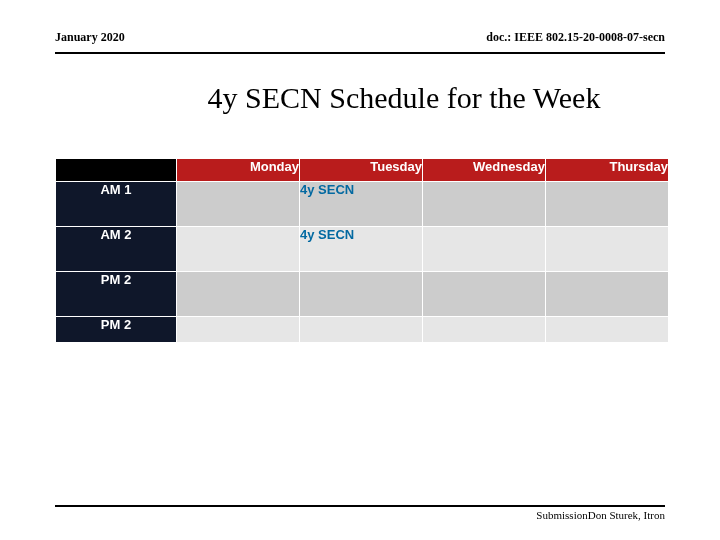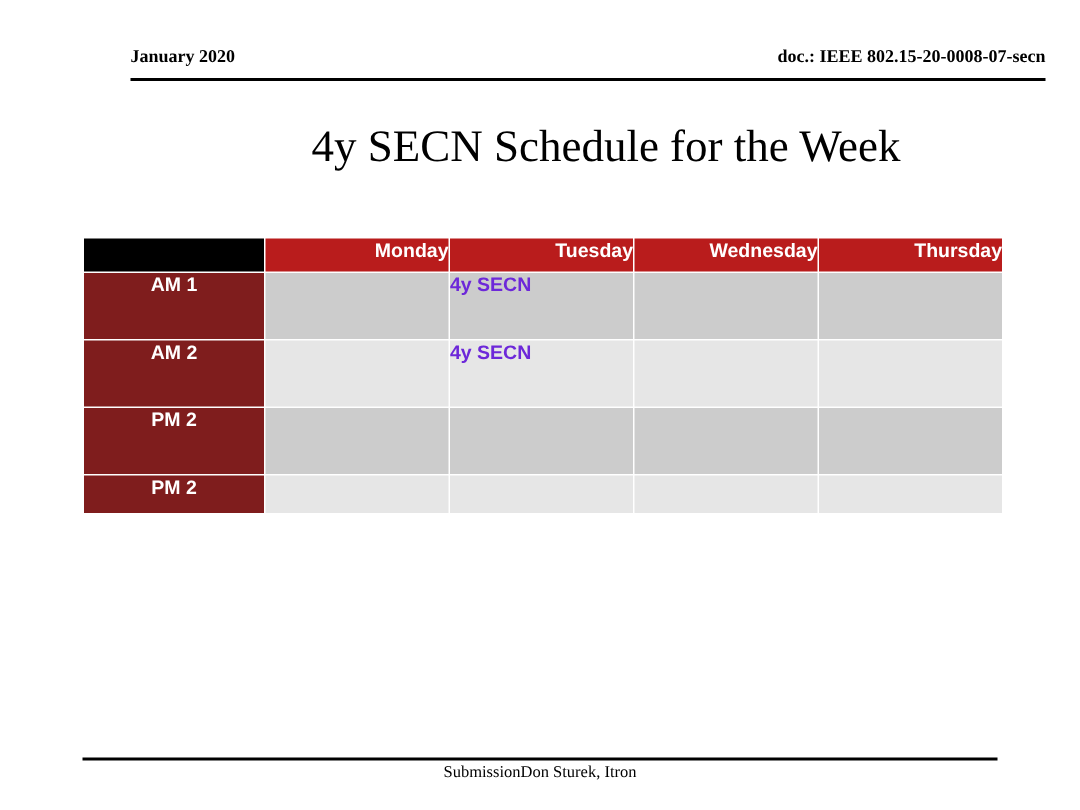"January 2020" .slide-header { margin-left: 32px -> none }
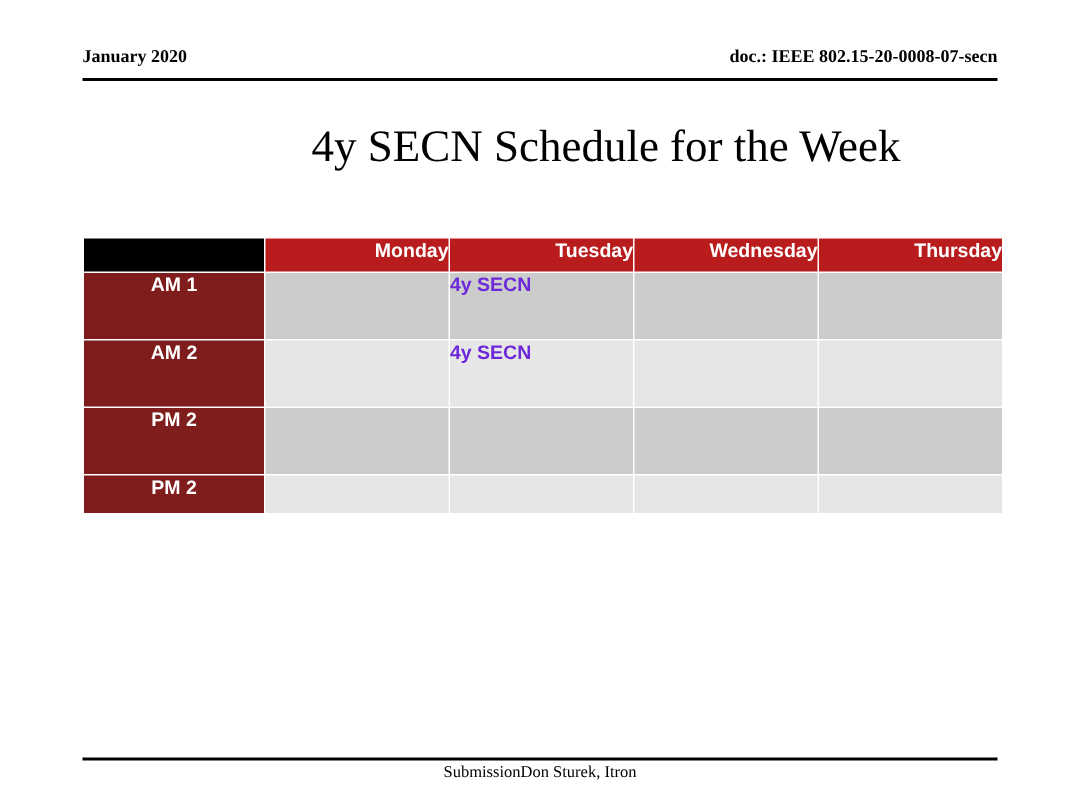"AM 1" .row-label { background: #7f1d1d -> #0f172a }
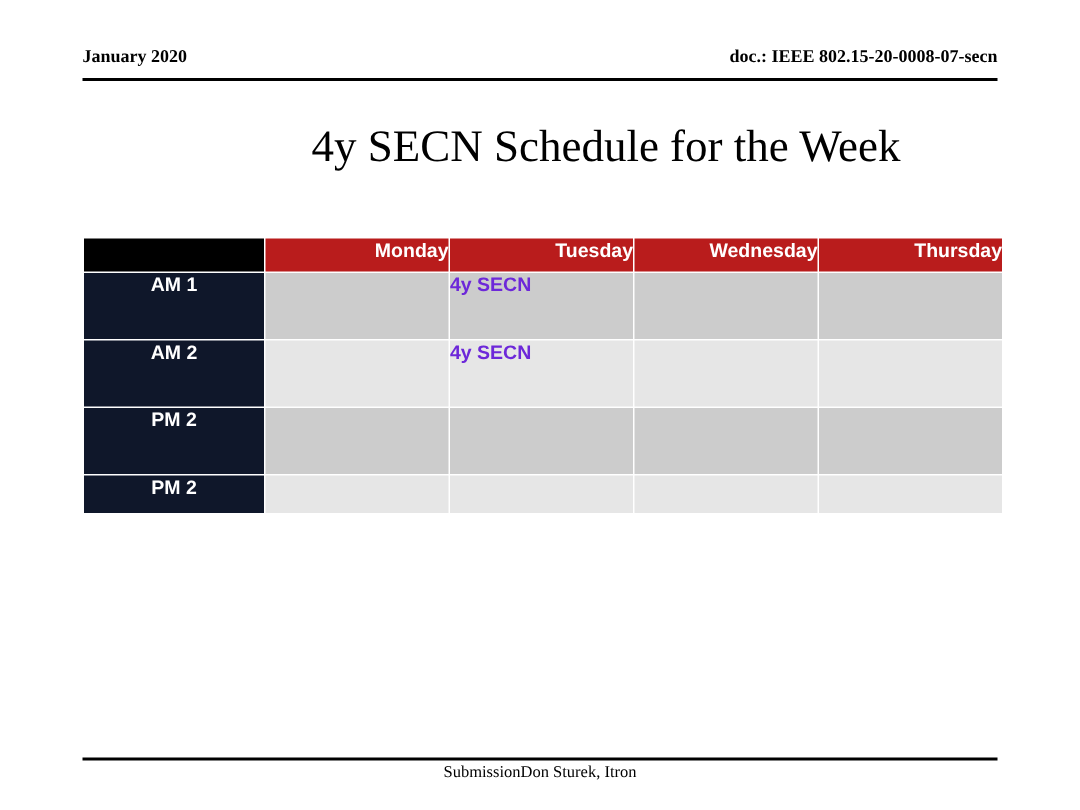"4y SECN" .slot { color: #6d28d9 -> #0369a1 }
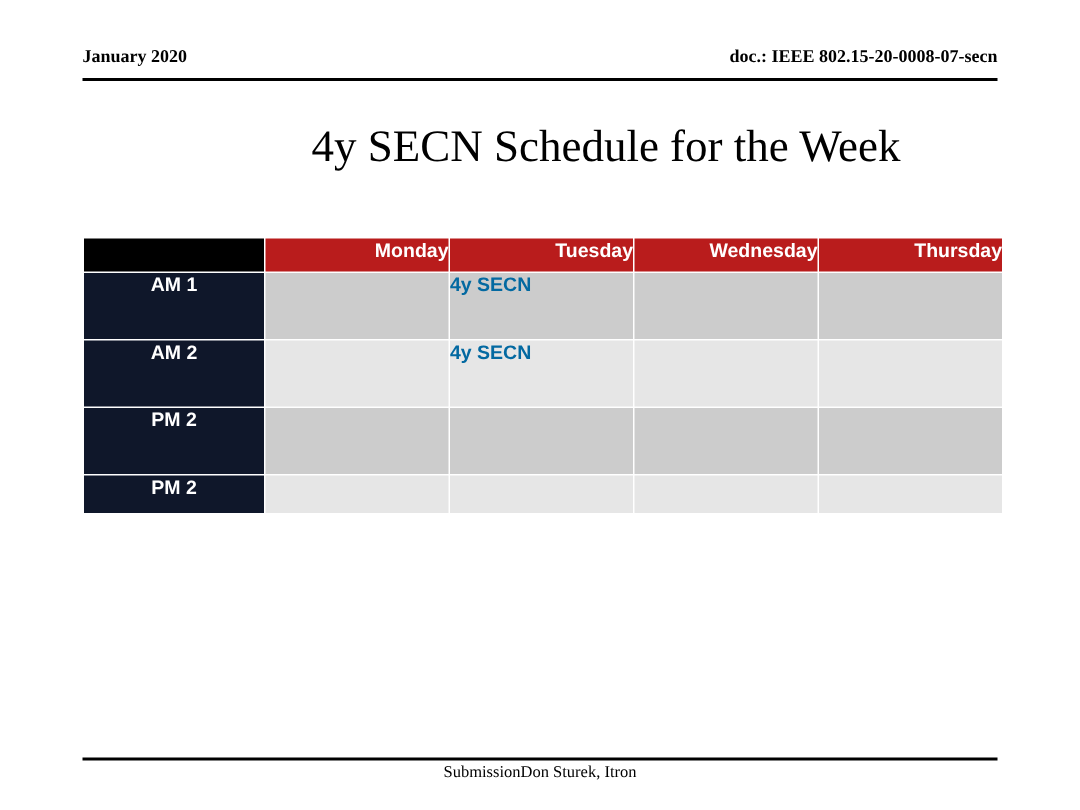"Submission" .slide-footer { justify-content: center -> flex-end }
